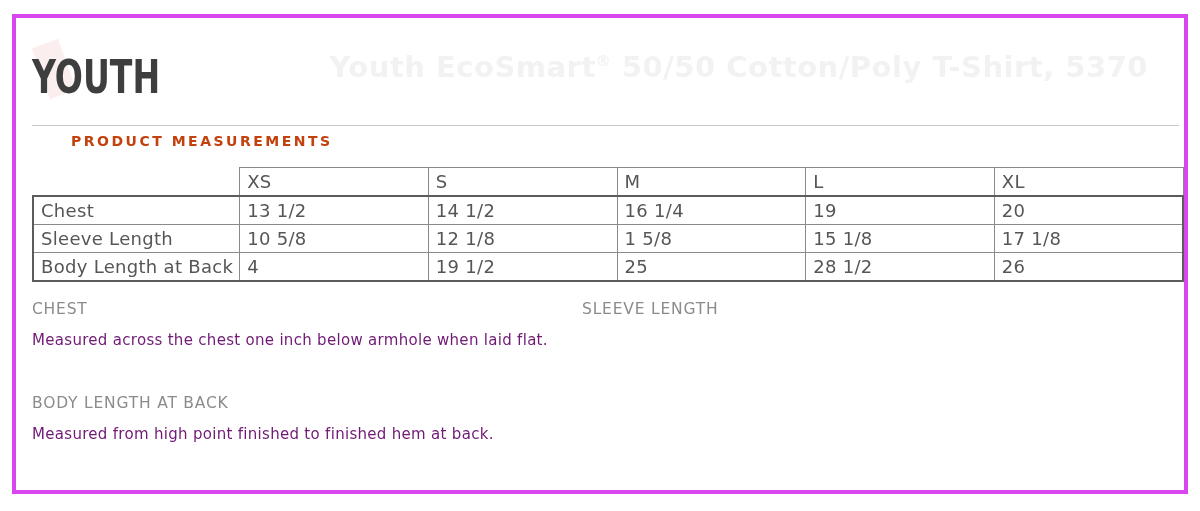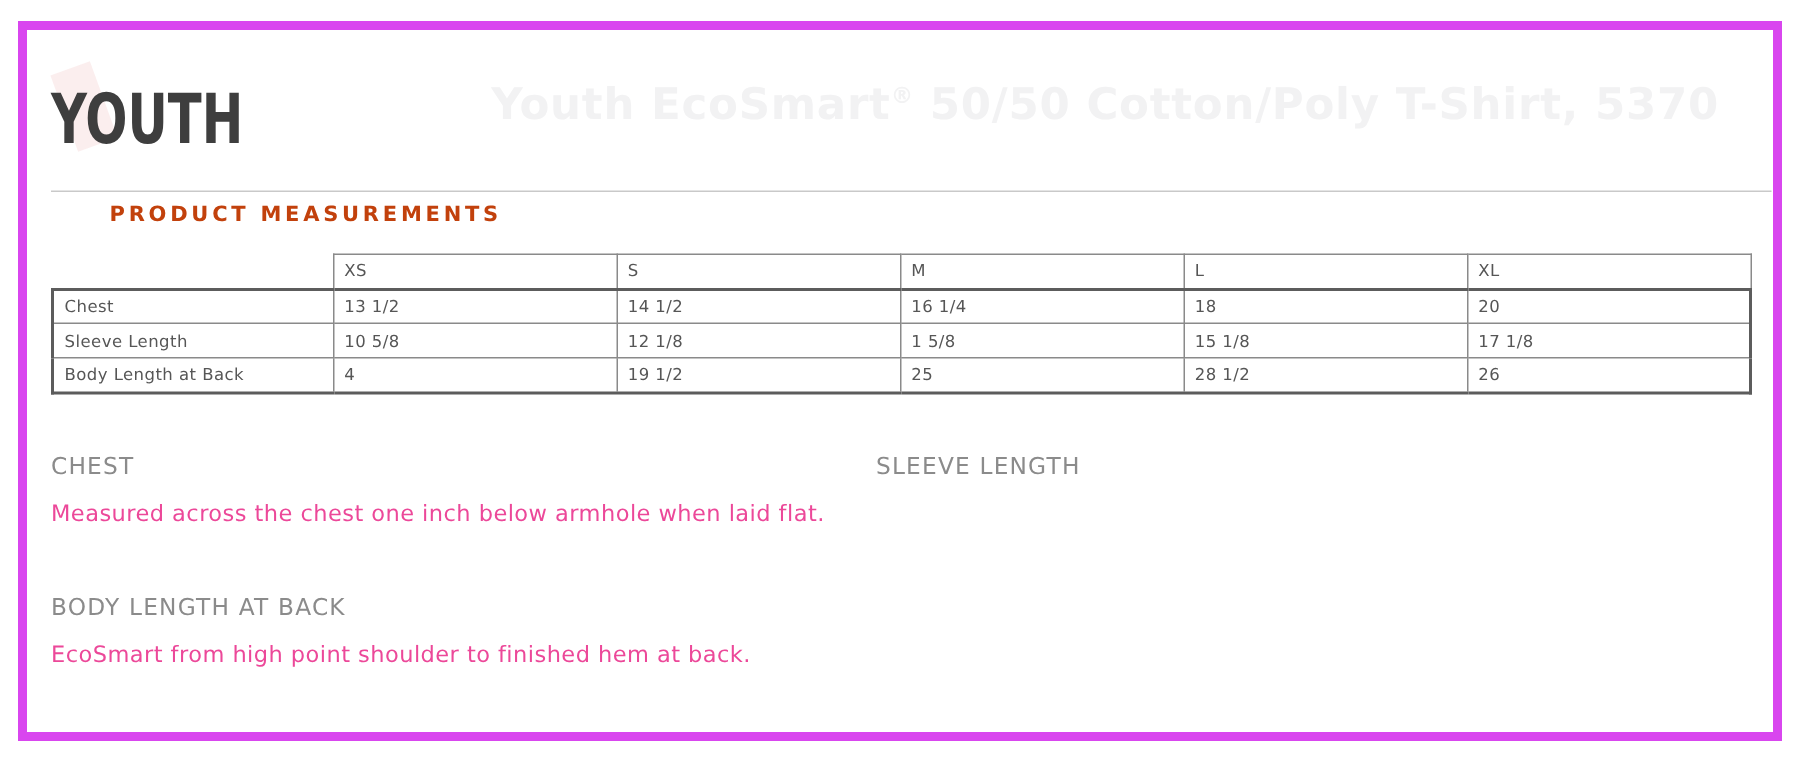"YOUTH" .sheet { border: 6px solid #d946ef -> 4px solid #d946ef }
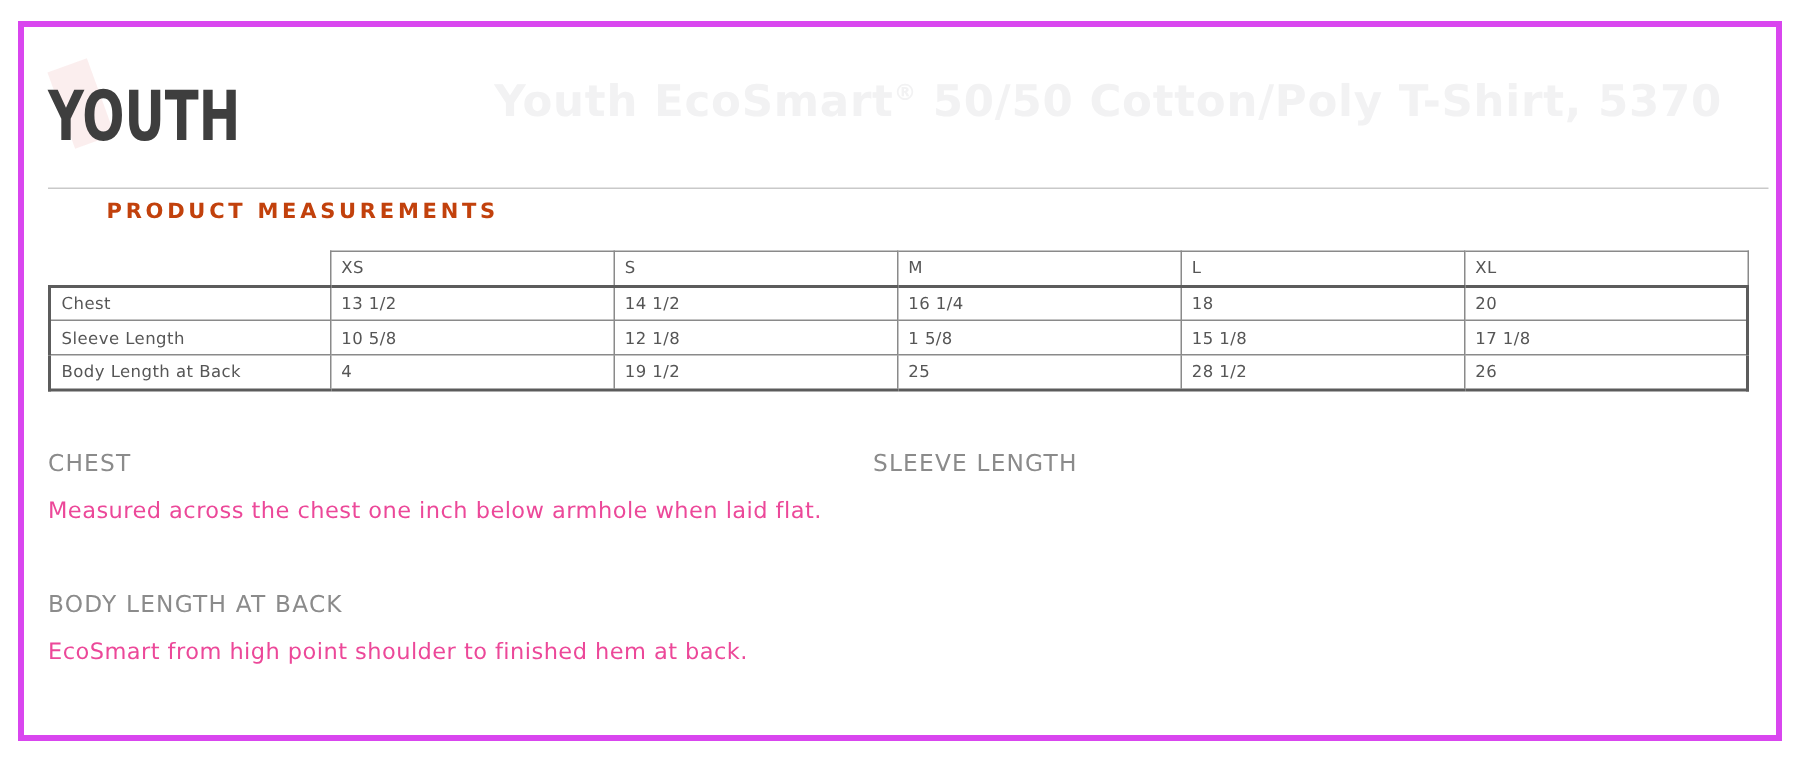"XS" .size-table { font-size: 11px -> 18px }
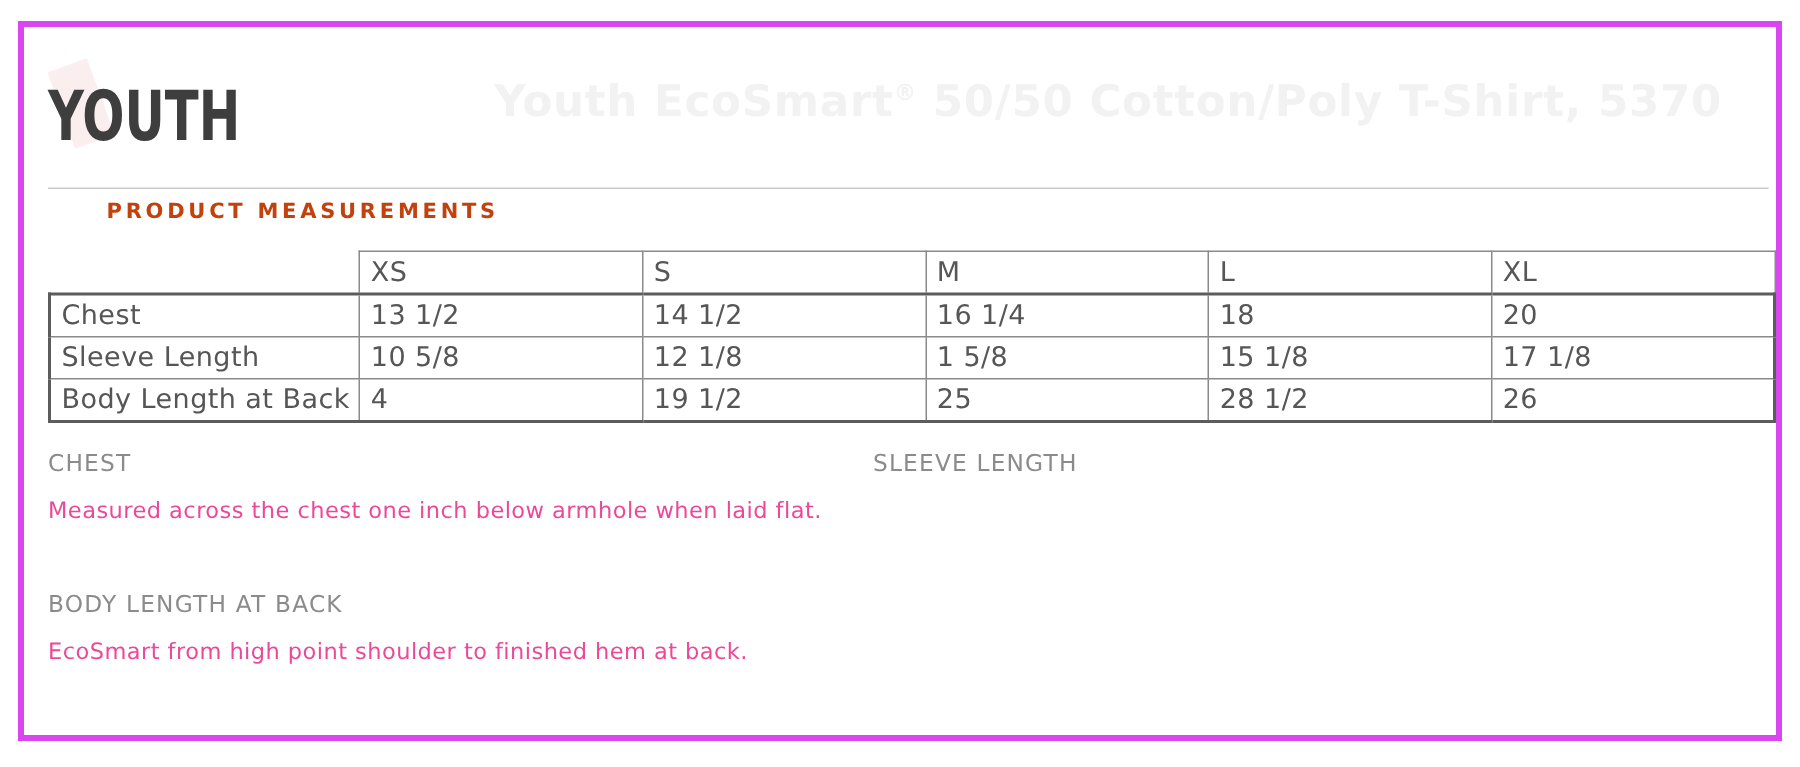"18" td { text: 18 -> 19 }
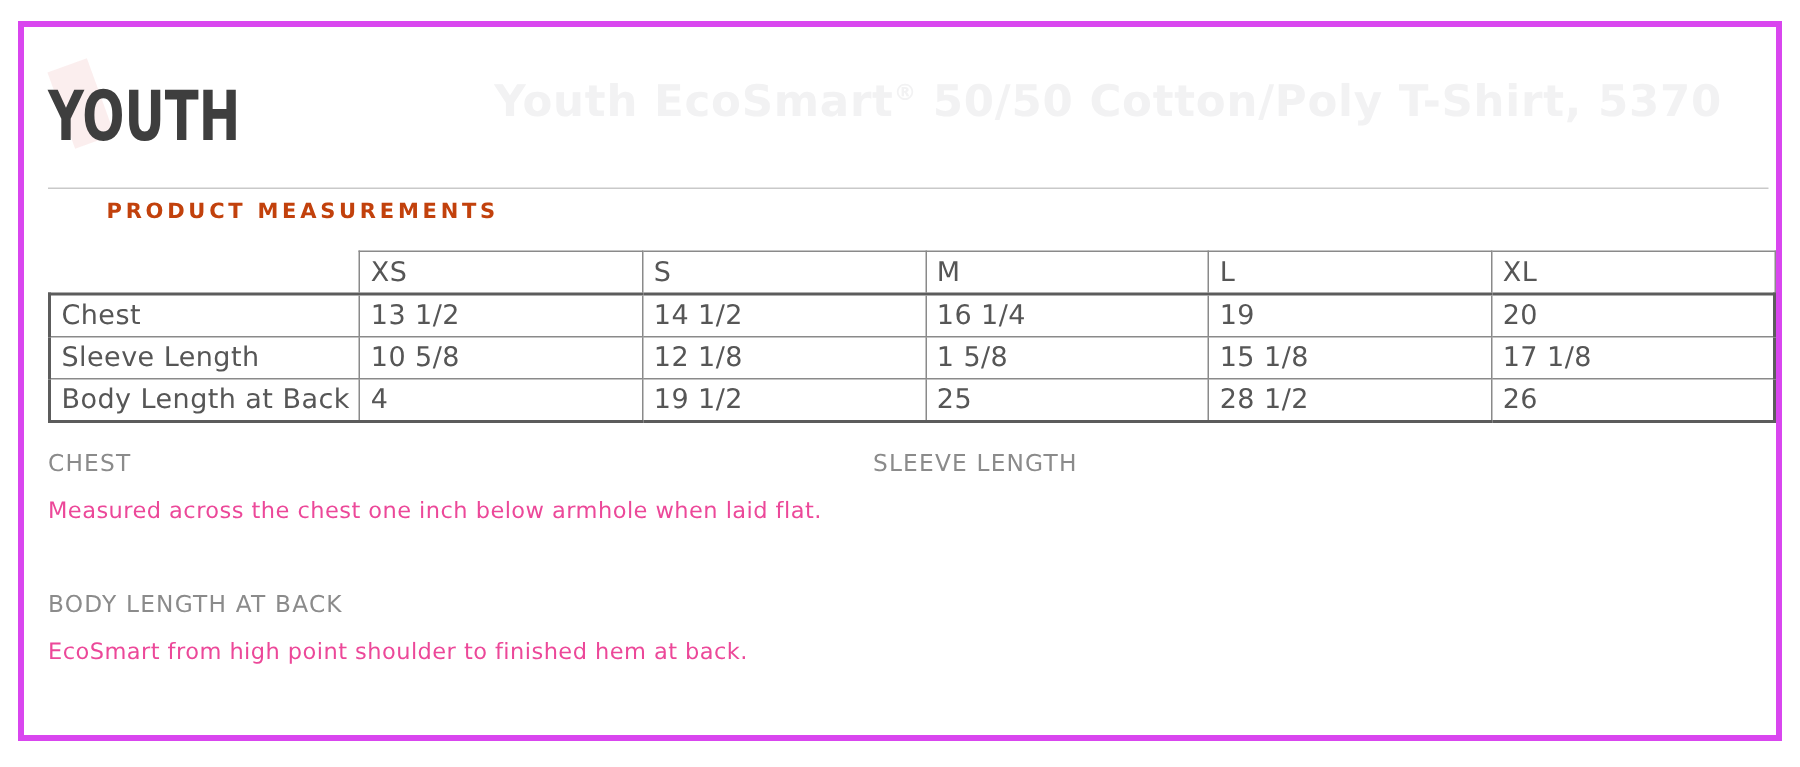"Measured across the chest one" .def-text { color: #ec4899 -> #701a75 }
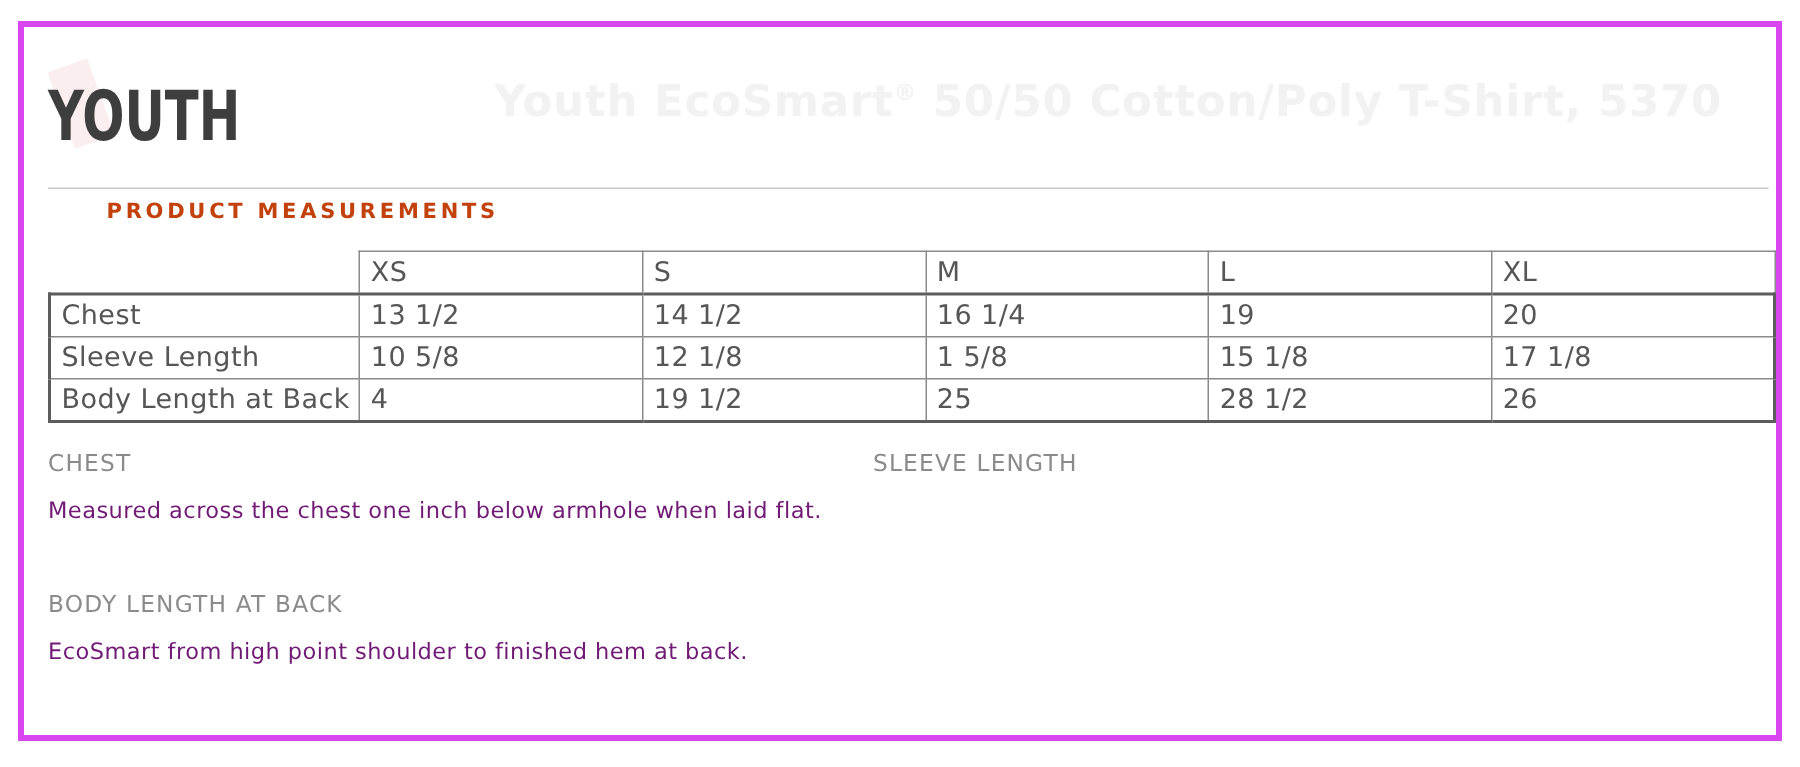"EcoSmart from high point shoulder" p.def-text { text: EcoSmart from high point shoulder -> Measured from high point finished }
